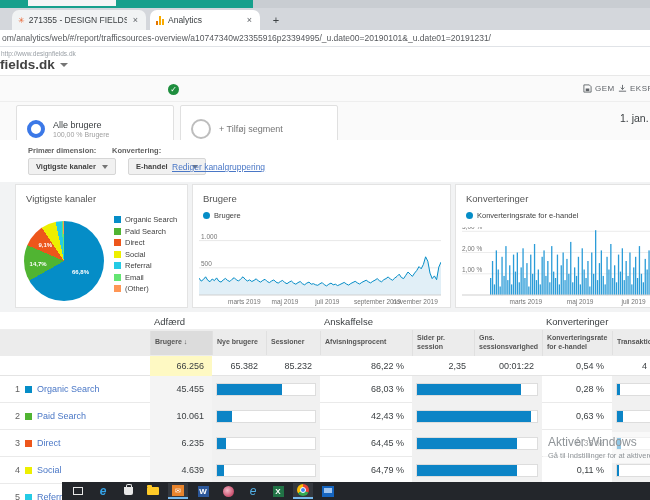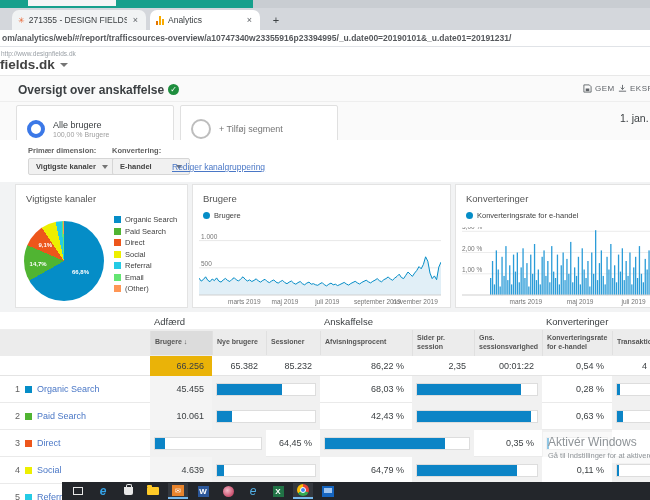"om/analytics/web/#/report/trafficsources" .addrbar .url { font-weight: bold -> none }
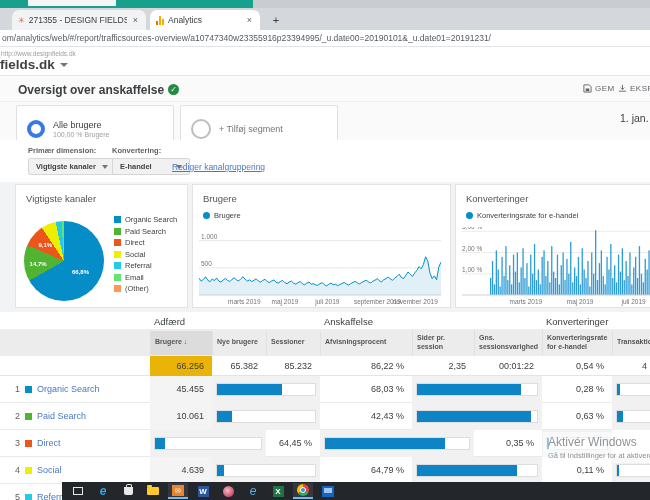"Oversigt over anskaffelse" div.title { html: <div>Oversigt over anskaffelse</div> -> none }
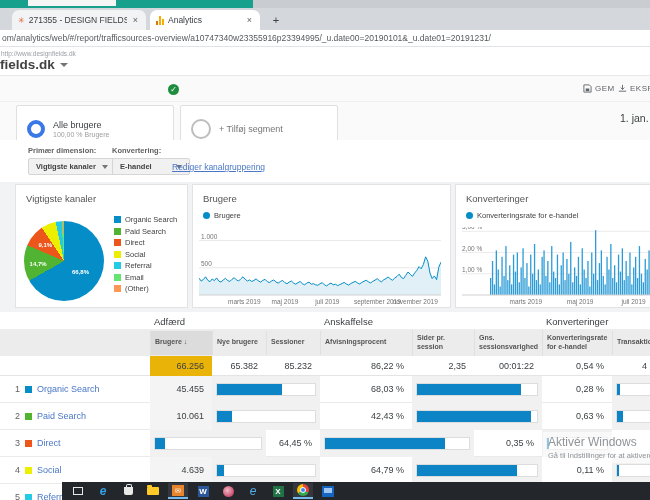"E-handel" .select.s2 { left: 112px -> 128px }
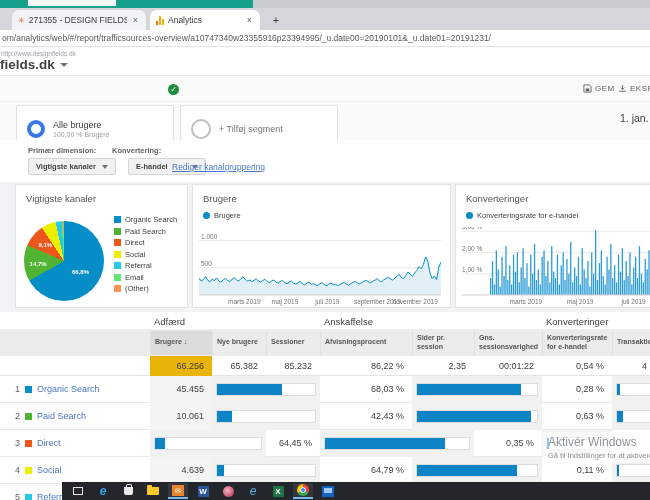"66.256" .totals .sortedcol { background: #eab308 -> #fef9c3 }
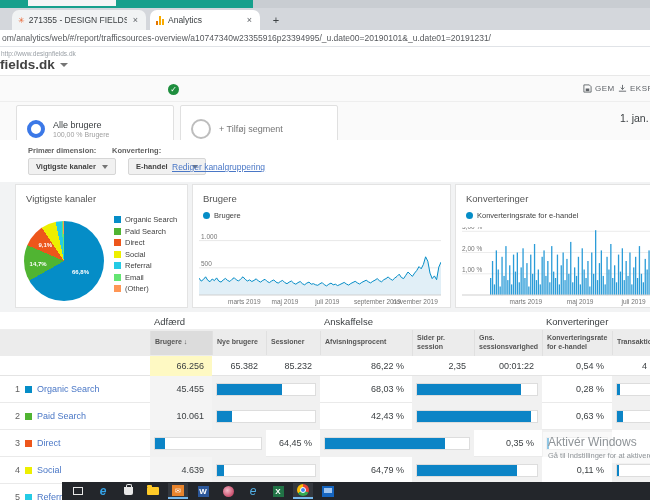"6.235" div.c-num { html: none -> <div>6.235</div> }
